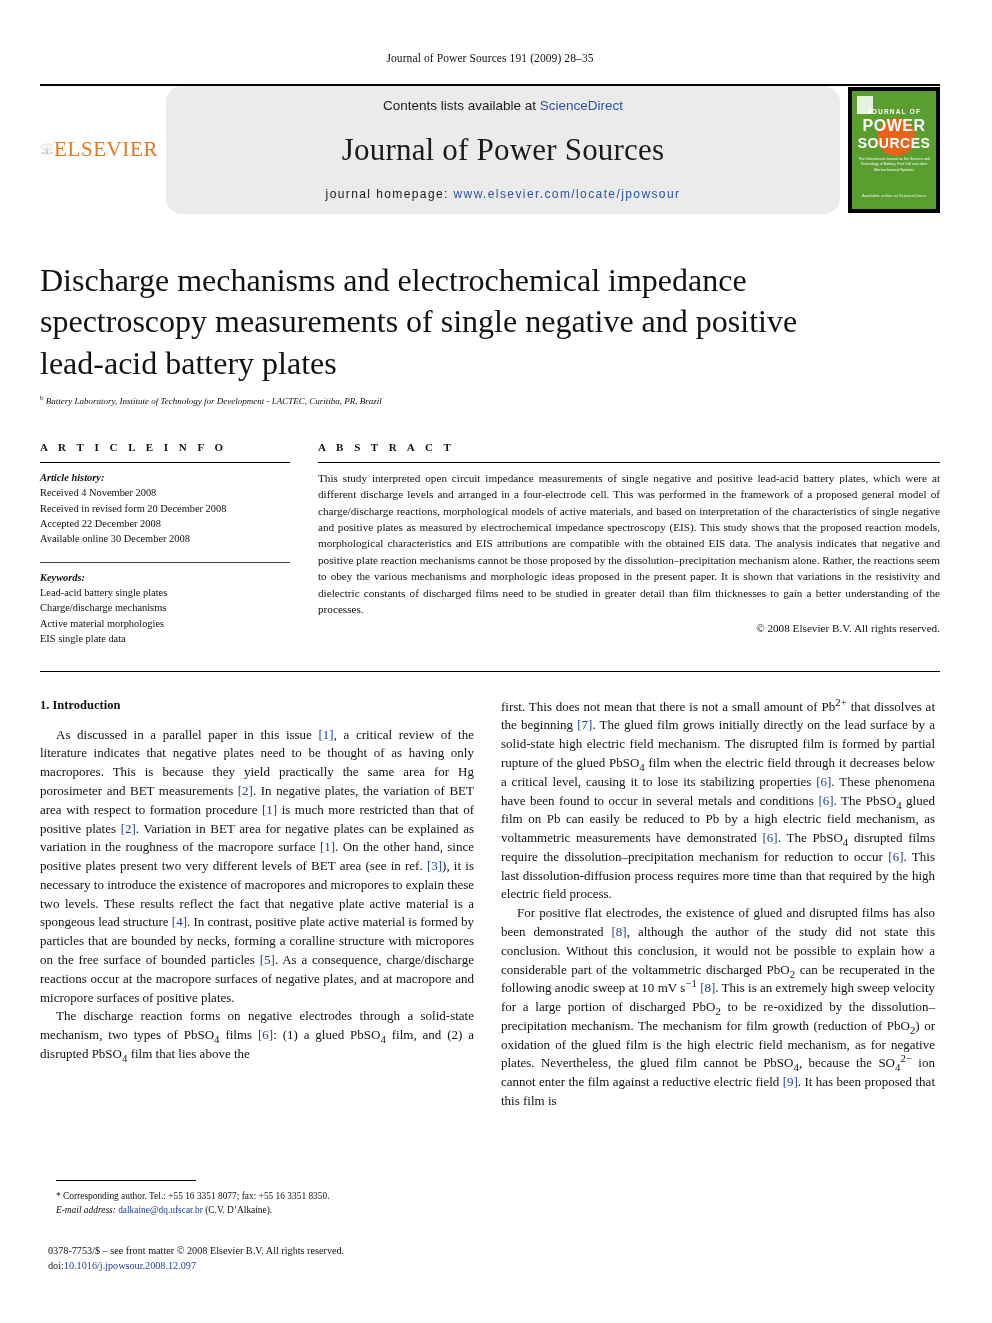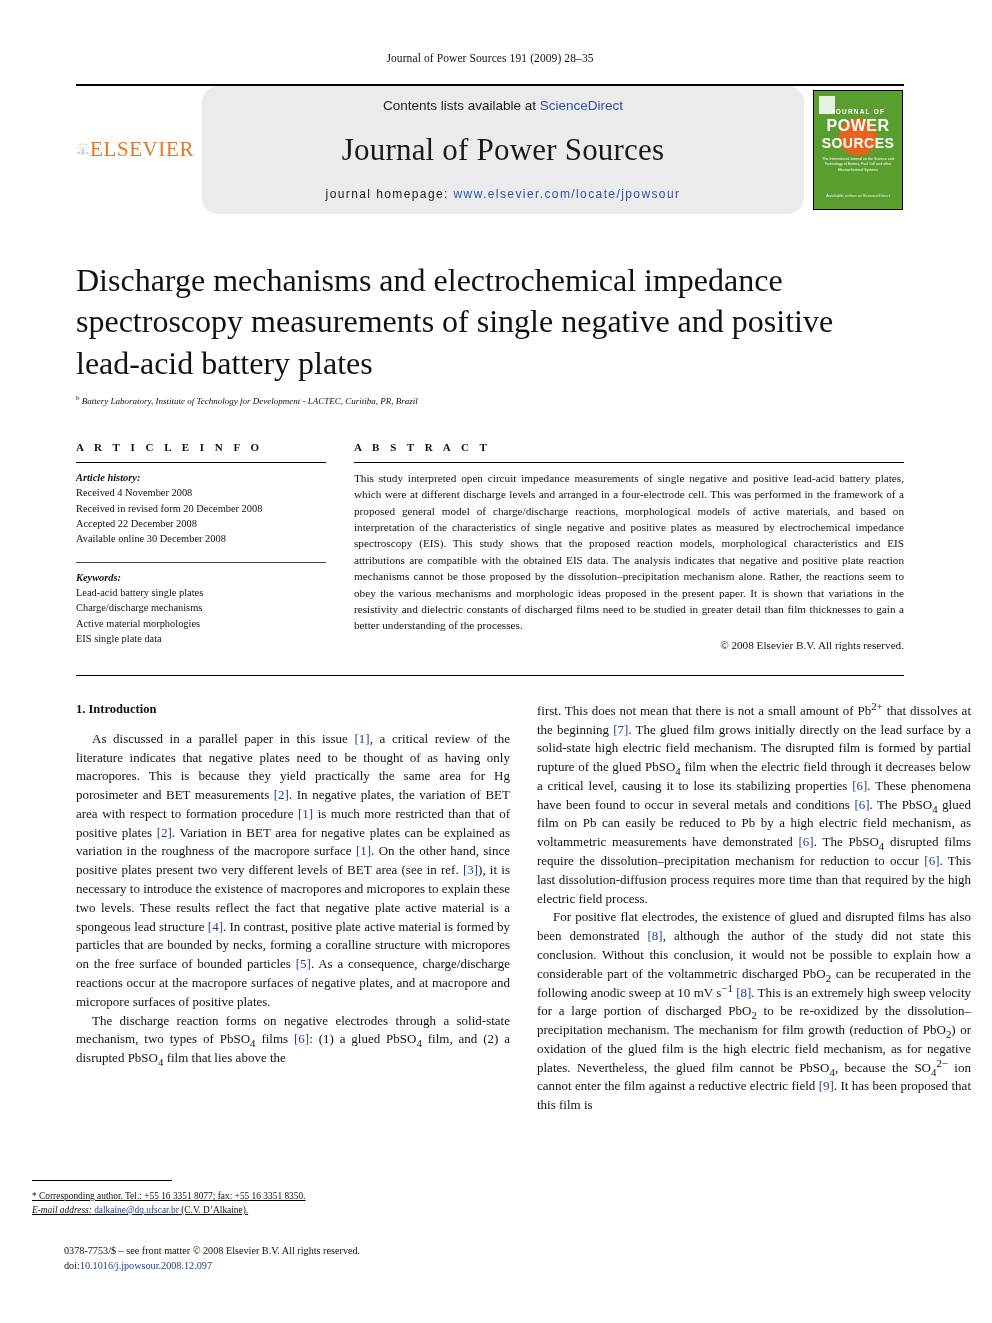"Journal of Power Sources 191" .page { padding: 0 76px -> 0 40px }
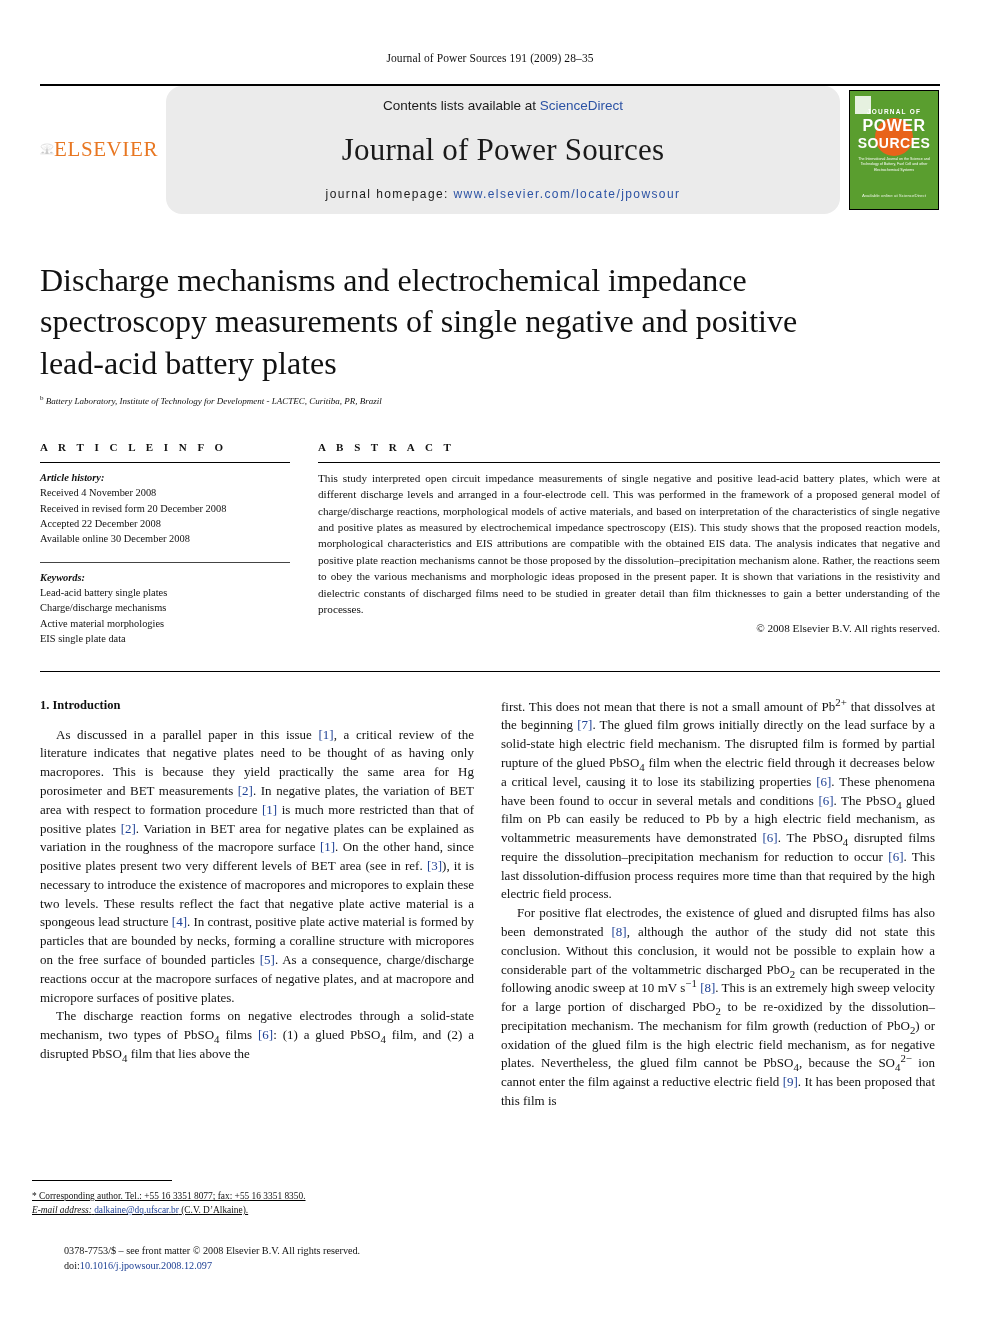"POWER" .cover { border: 1px solid #000000 -> 4px solid #000000 }
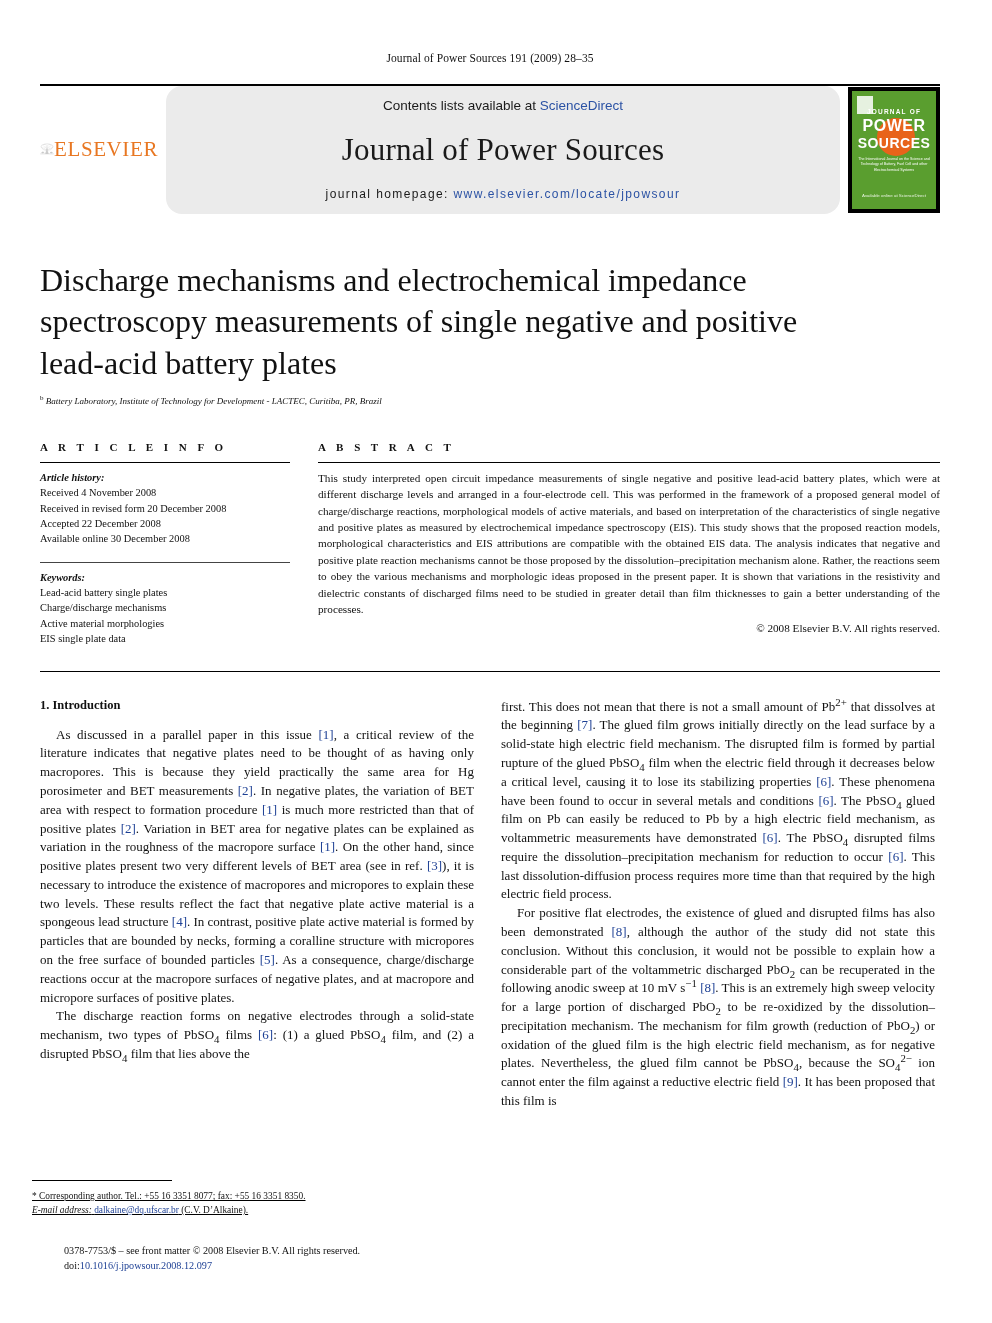"* Corresponding author. Tel.: +55" .footnote { left: 32px -> 56px; text-decoration: underline -> none }
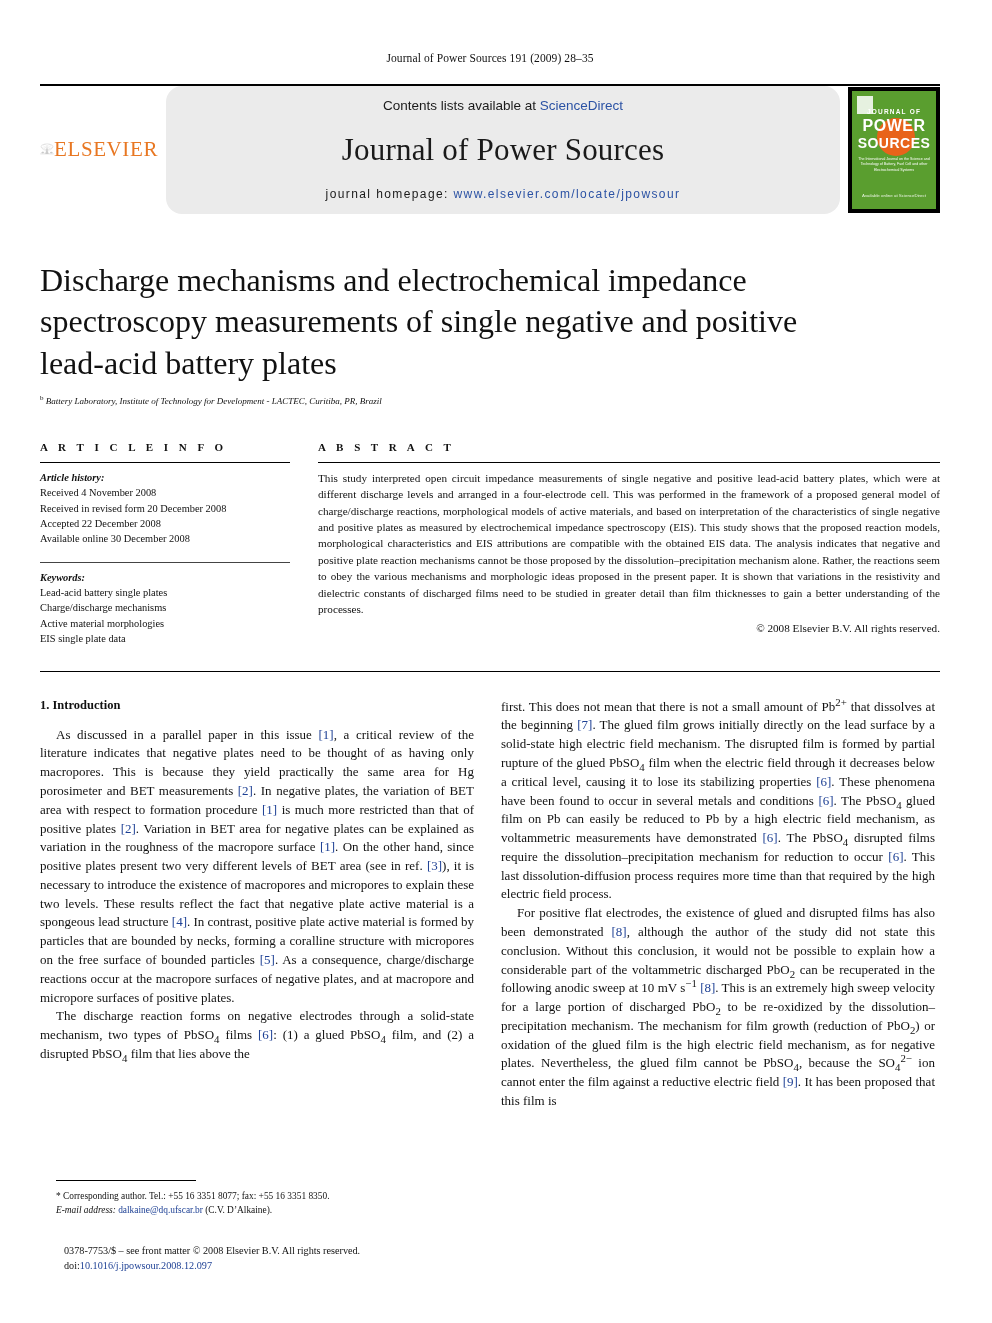"0378-7753/$ – see front matter" .issn { left: 64px -> 48px }
